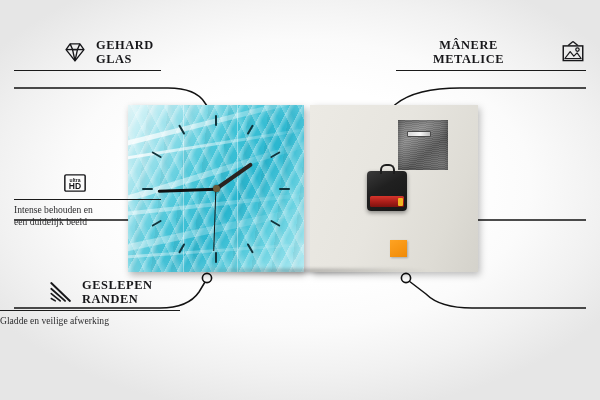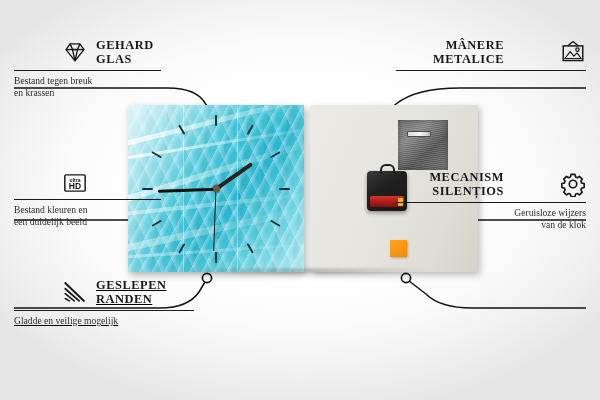"MÂNERE" .callout.right .head { text-align: none -> center }
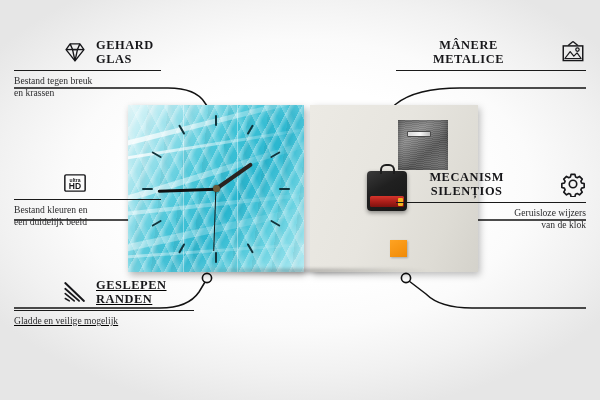"Bestand tegen breuk" div.desc { html: <div>Bestand tegen breuk en krassen</div> -> none }
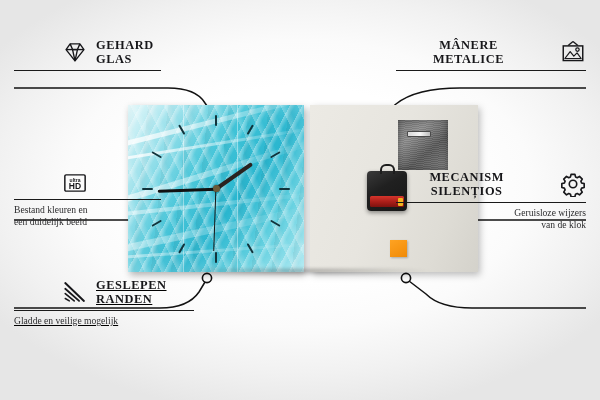"MECANISM" div.callout { html: <div> <div> <span>MECANISM SILENȚIOS</span> <span> <svg> <path></path> <circle></circle> </svg> </span> </div> <div></div> <div>Geruisloze wijzers van de klok</div> </div> -> none }
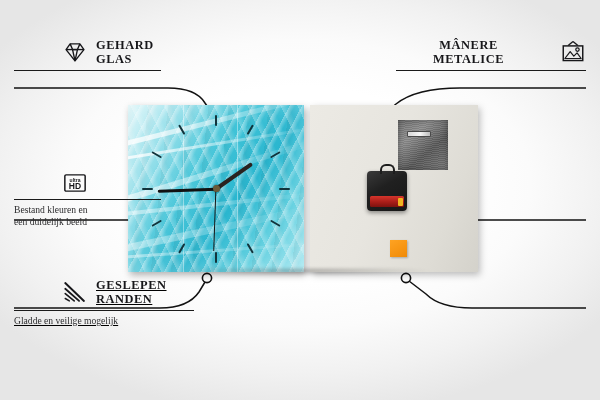"Bestand kleuren en" div.desc { text: Bestand kleuren -> Intense behouden }
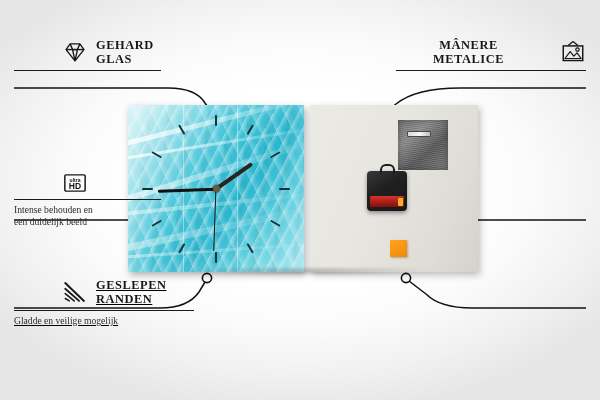"GESLEPEN" #co-edges { left: 14px -> 0; text-decoration: underline -> none }
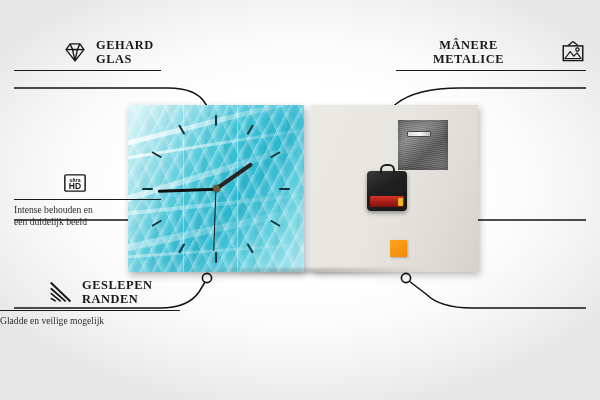"Gladde en veilige mogelijk" div.desc { text: mogelijk -> afwerking }
